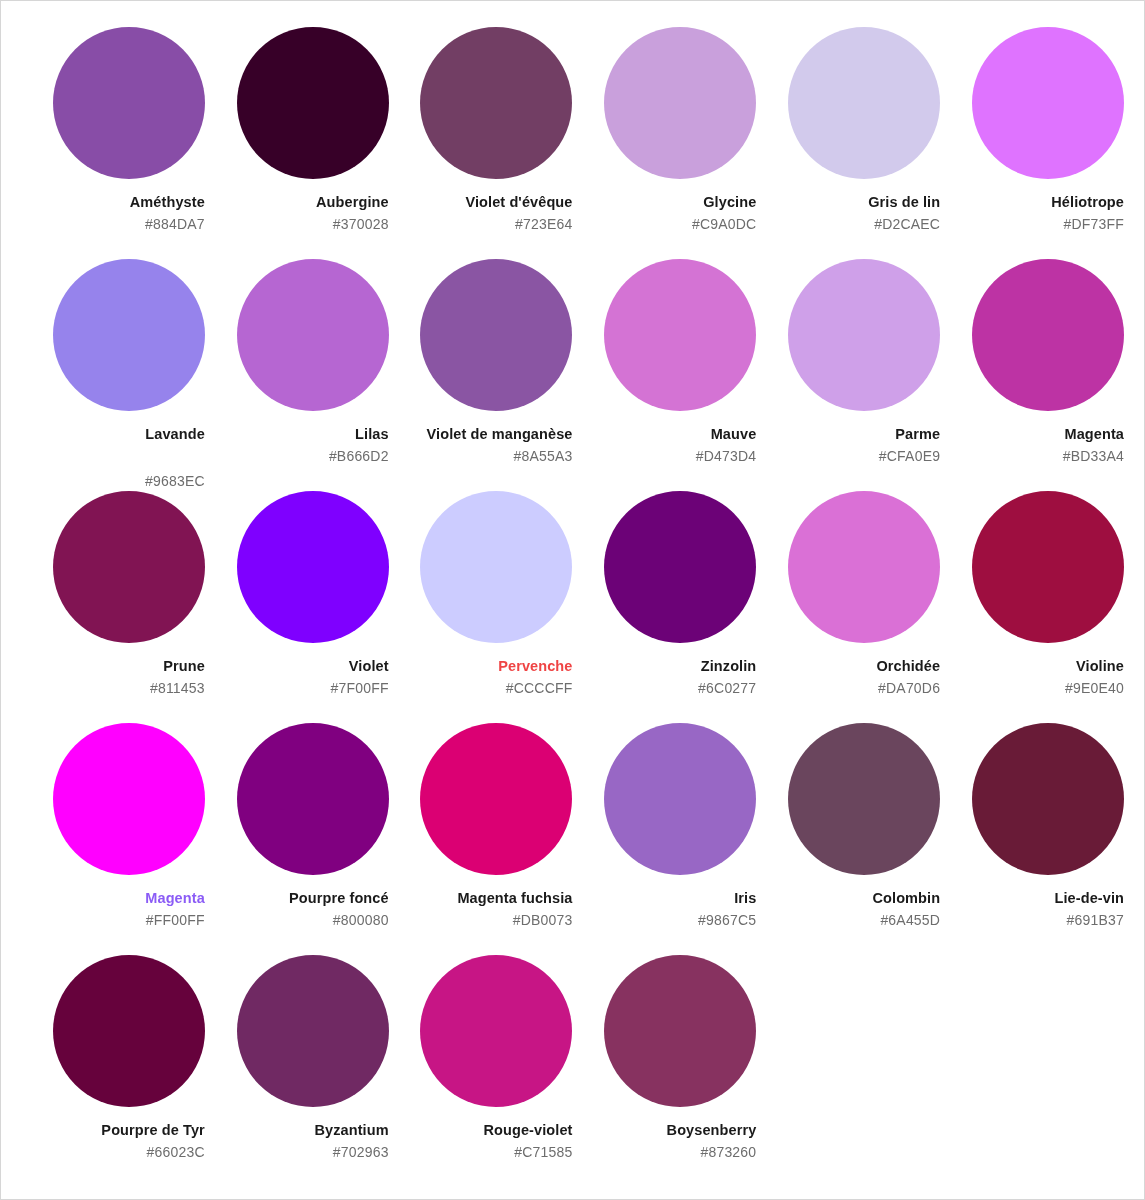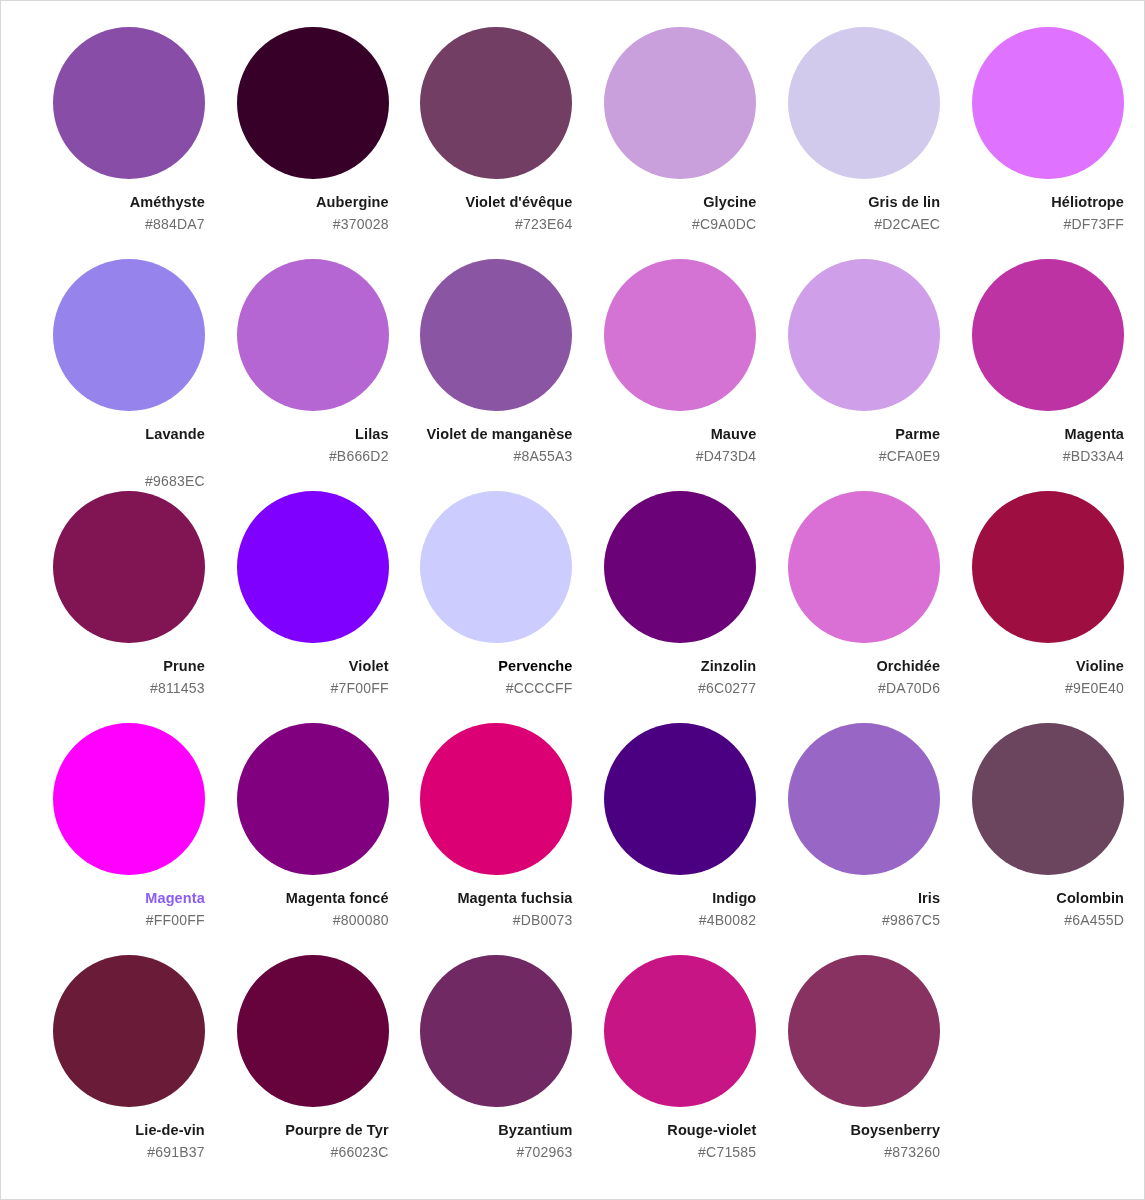"Pervenche" div.swatch-name { color: #000000 -> #ef4444 }
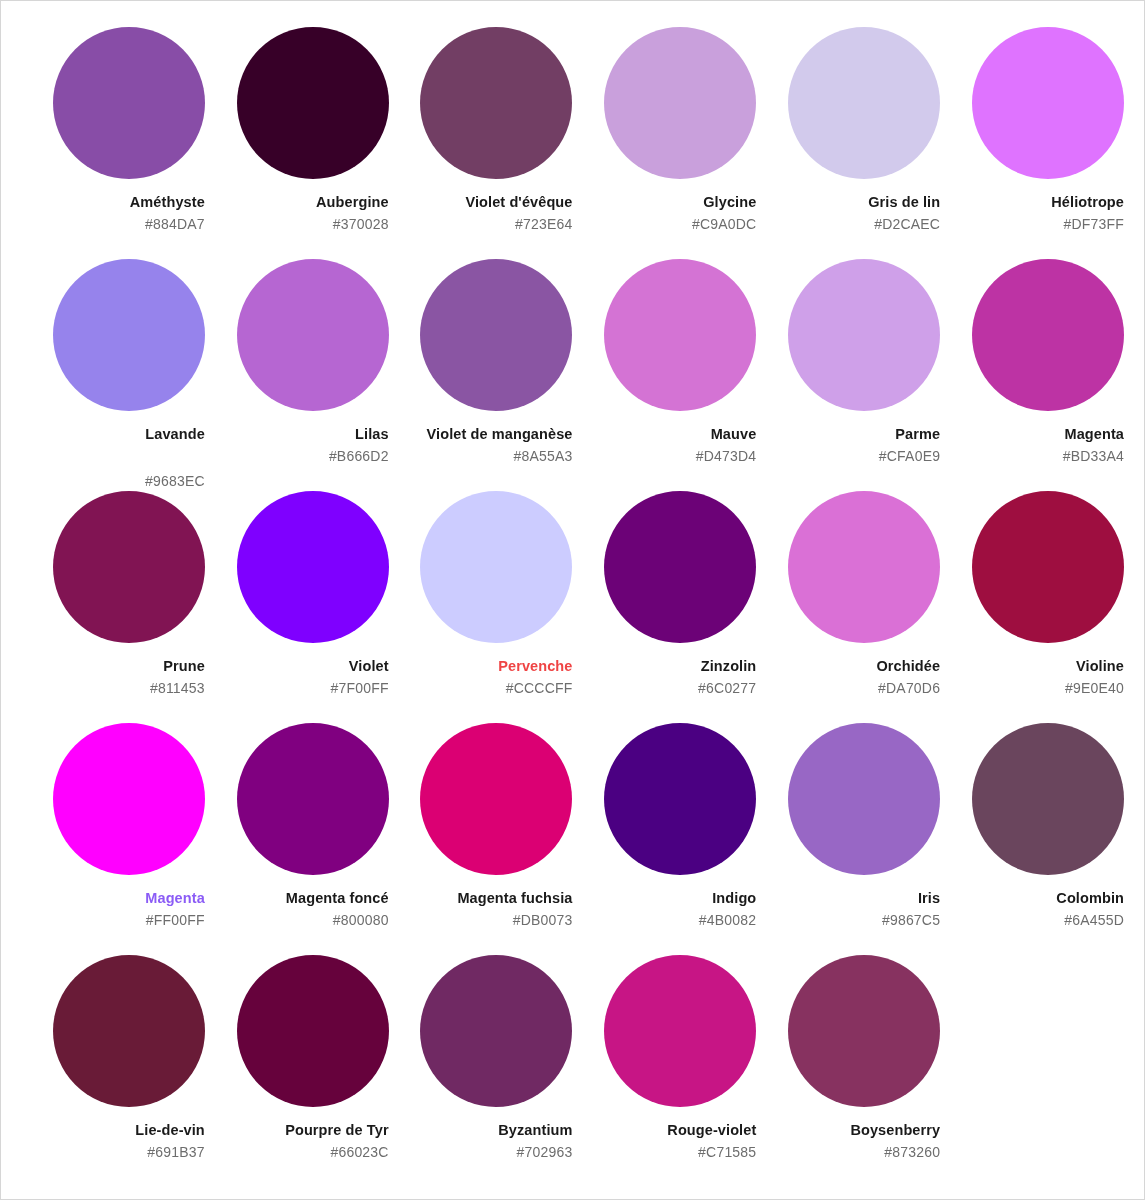"Magenta foncé" div.swatch-name { text: Magenta -> Pourpre }
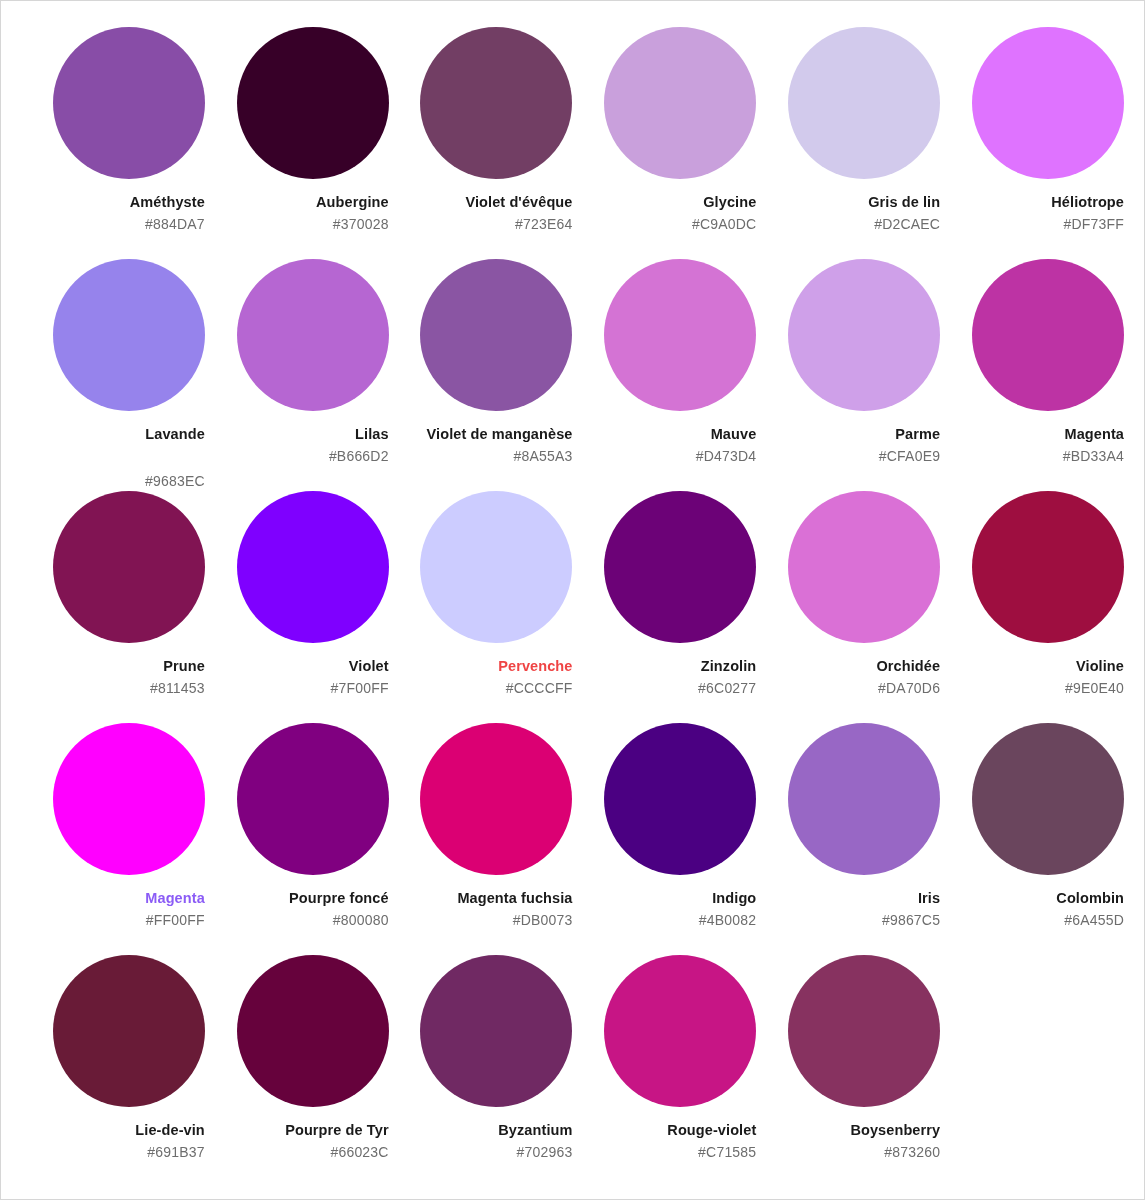"Indigo" div.swatch-cell { html: <div> <div></div> <div>Indigo</div> <div>#4B0082</div> </div> -> none }
